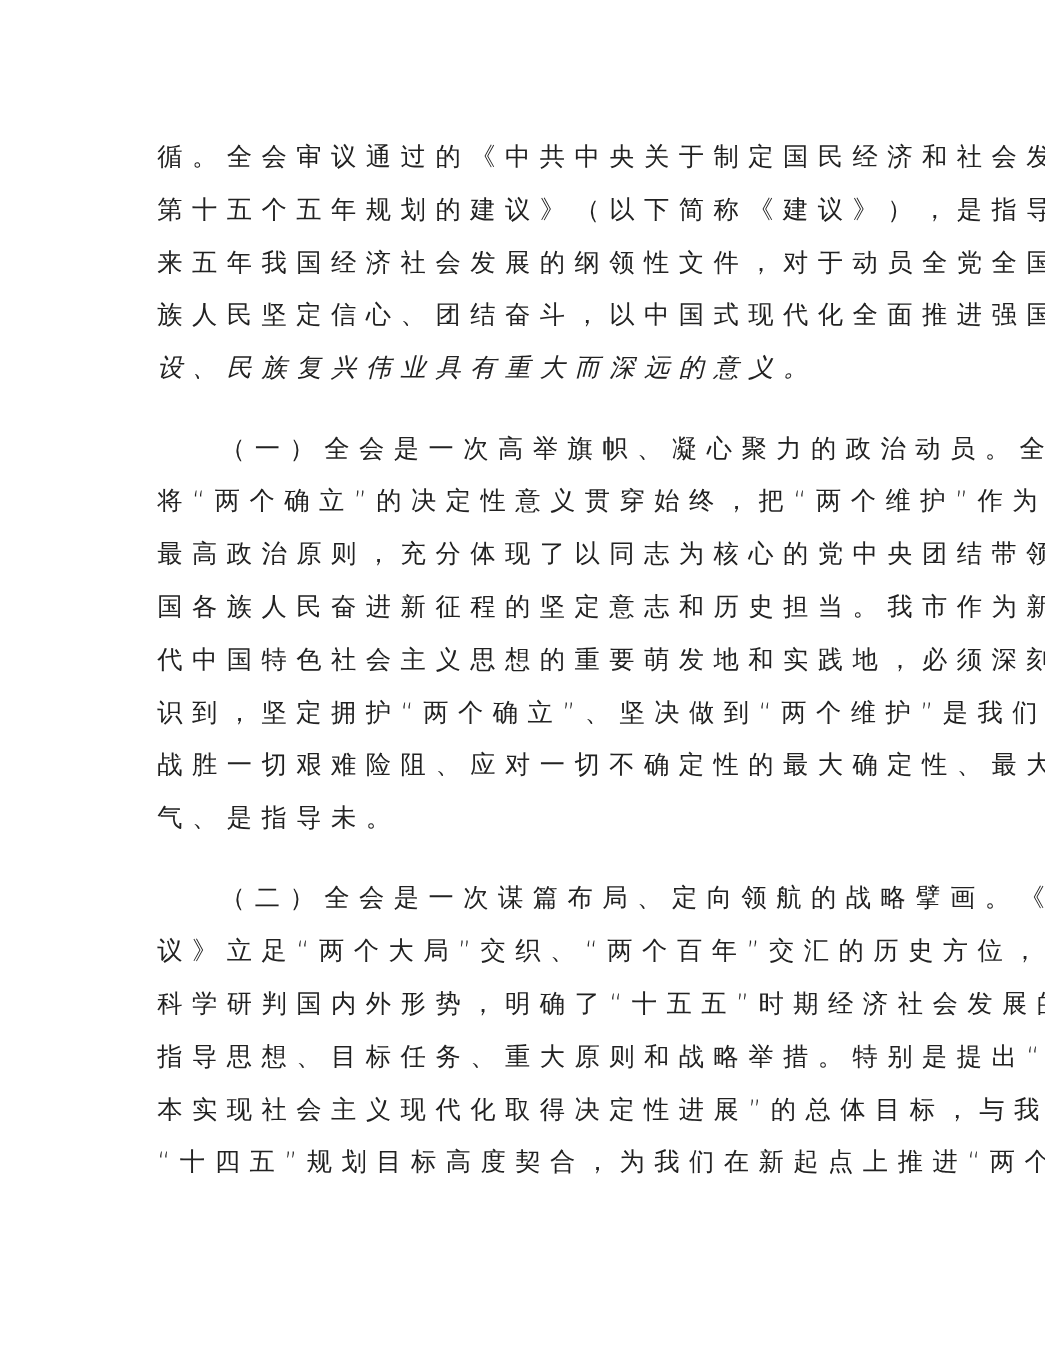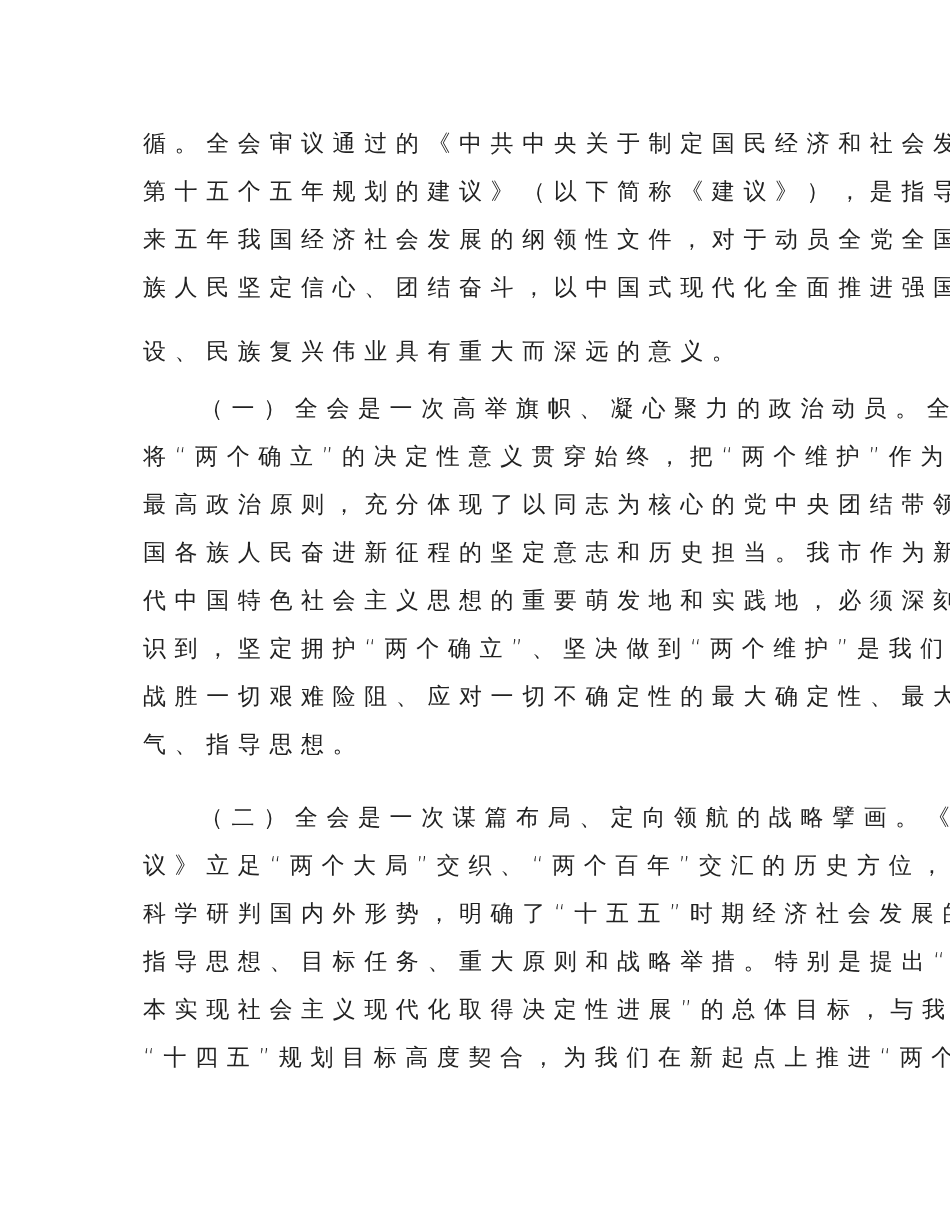"设、民族复兴伟业具有重大而深远的意义。" div.line { font-style: none -> italic; top: 208px -> 192px }
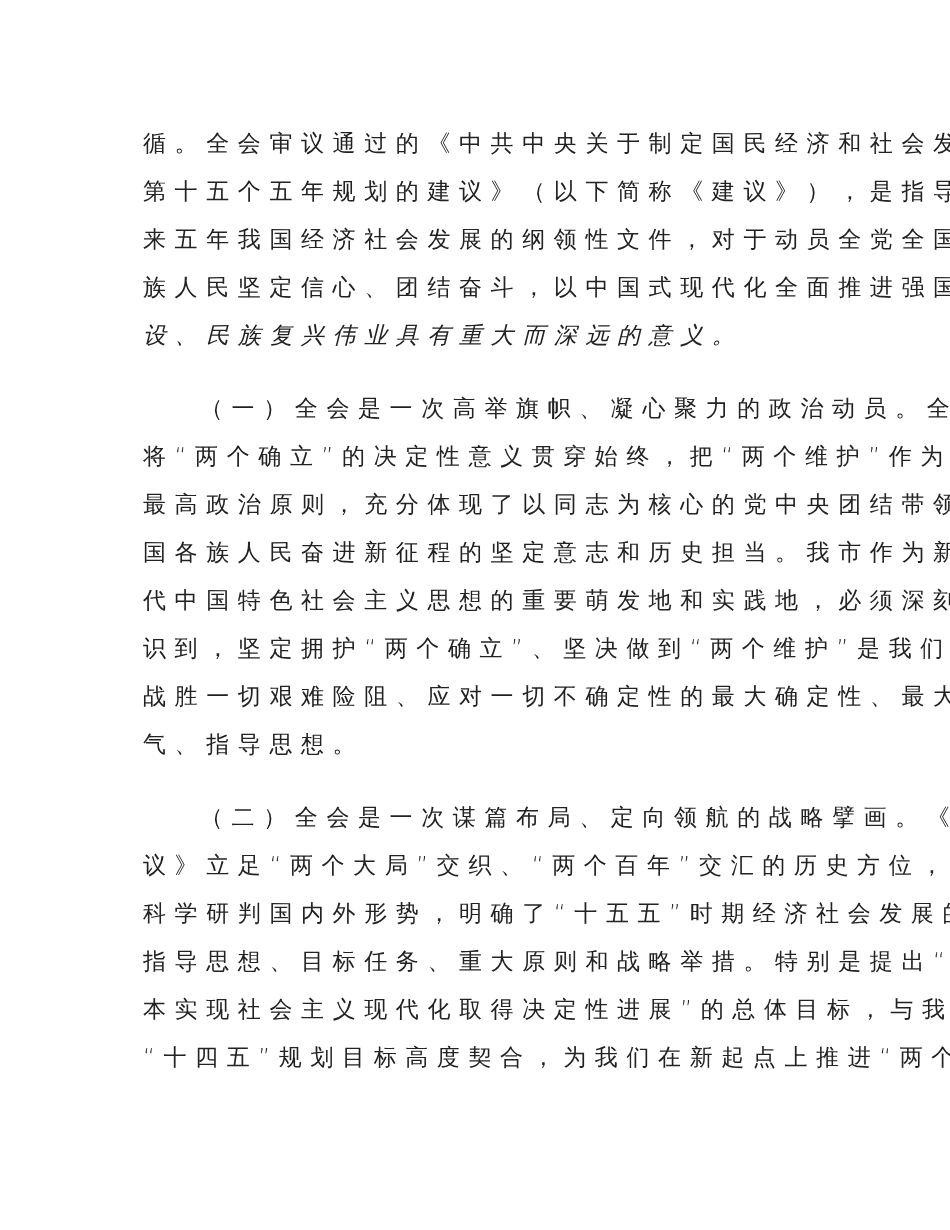"气、指导思想。" div.line { text: 指导思想 -> 是指导未 }
